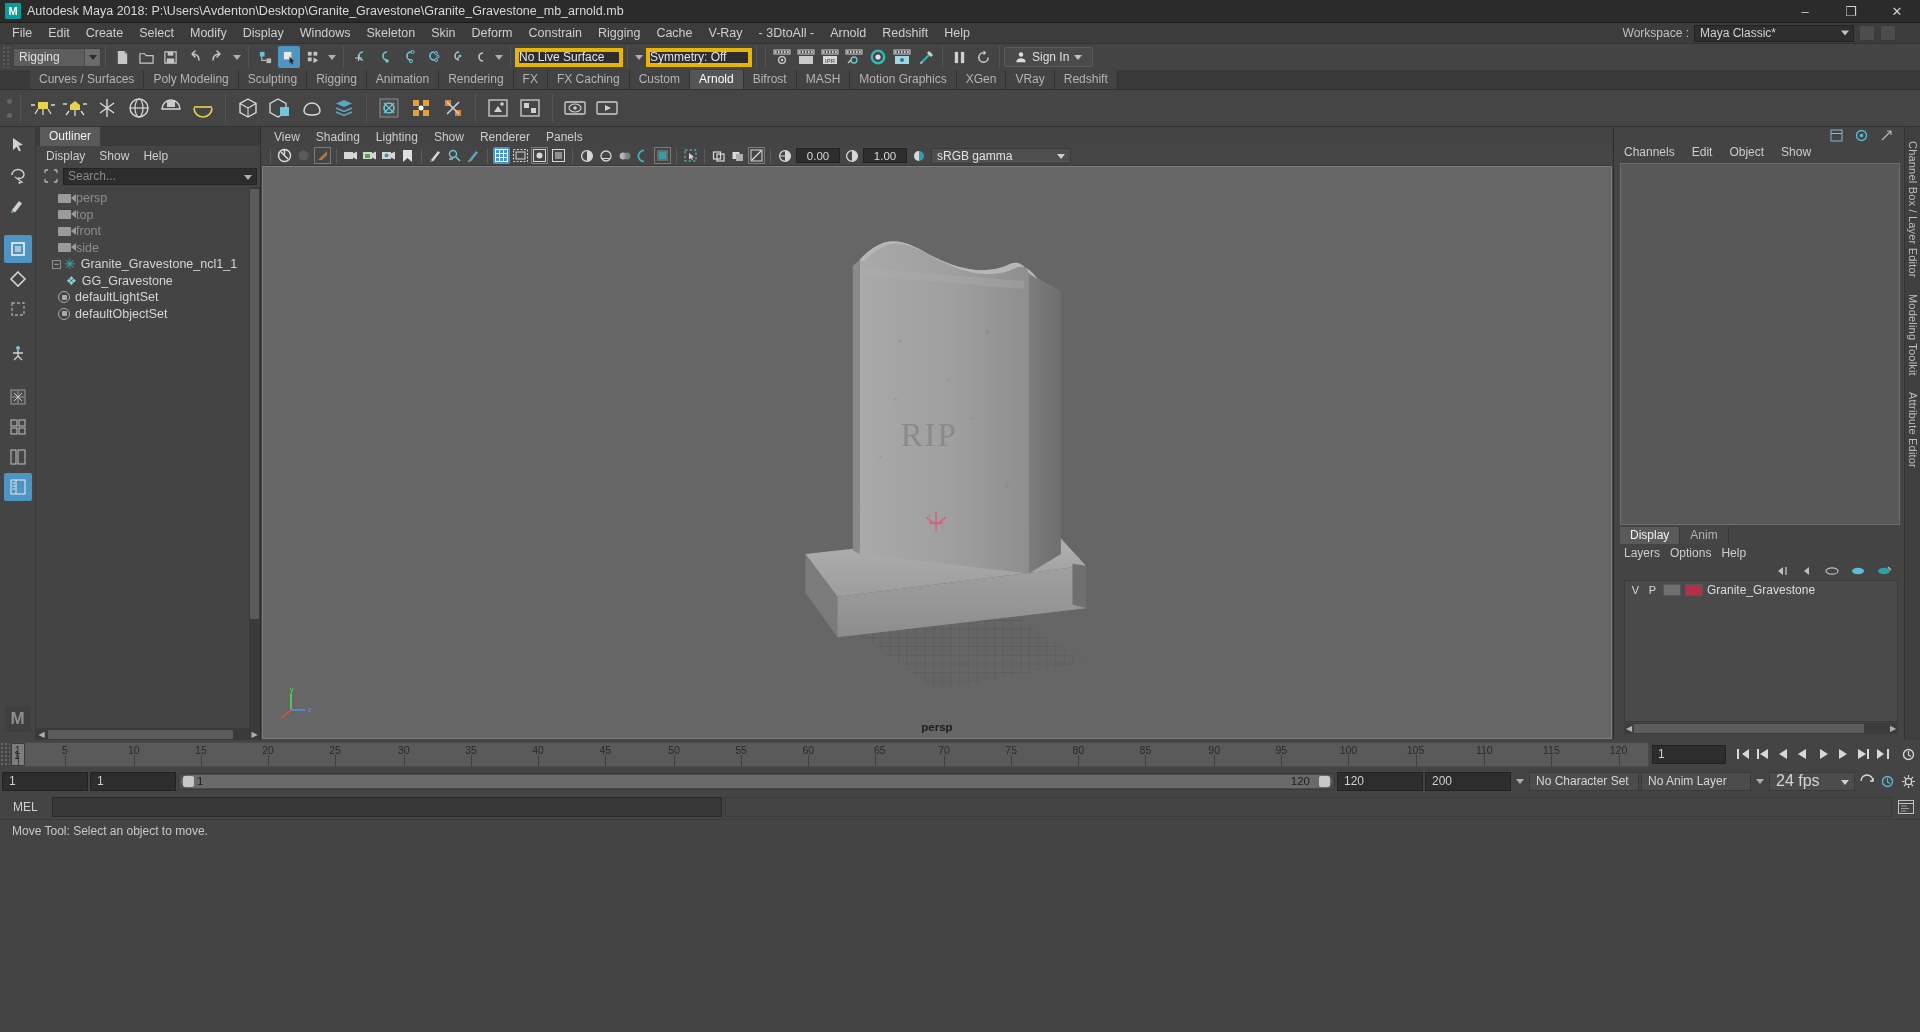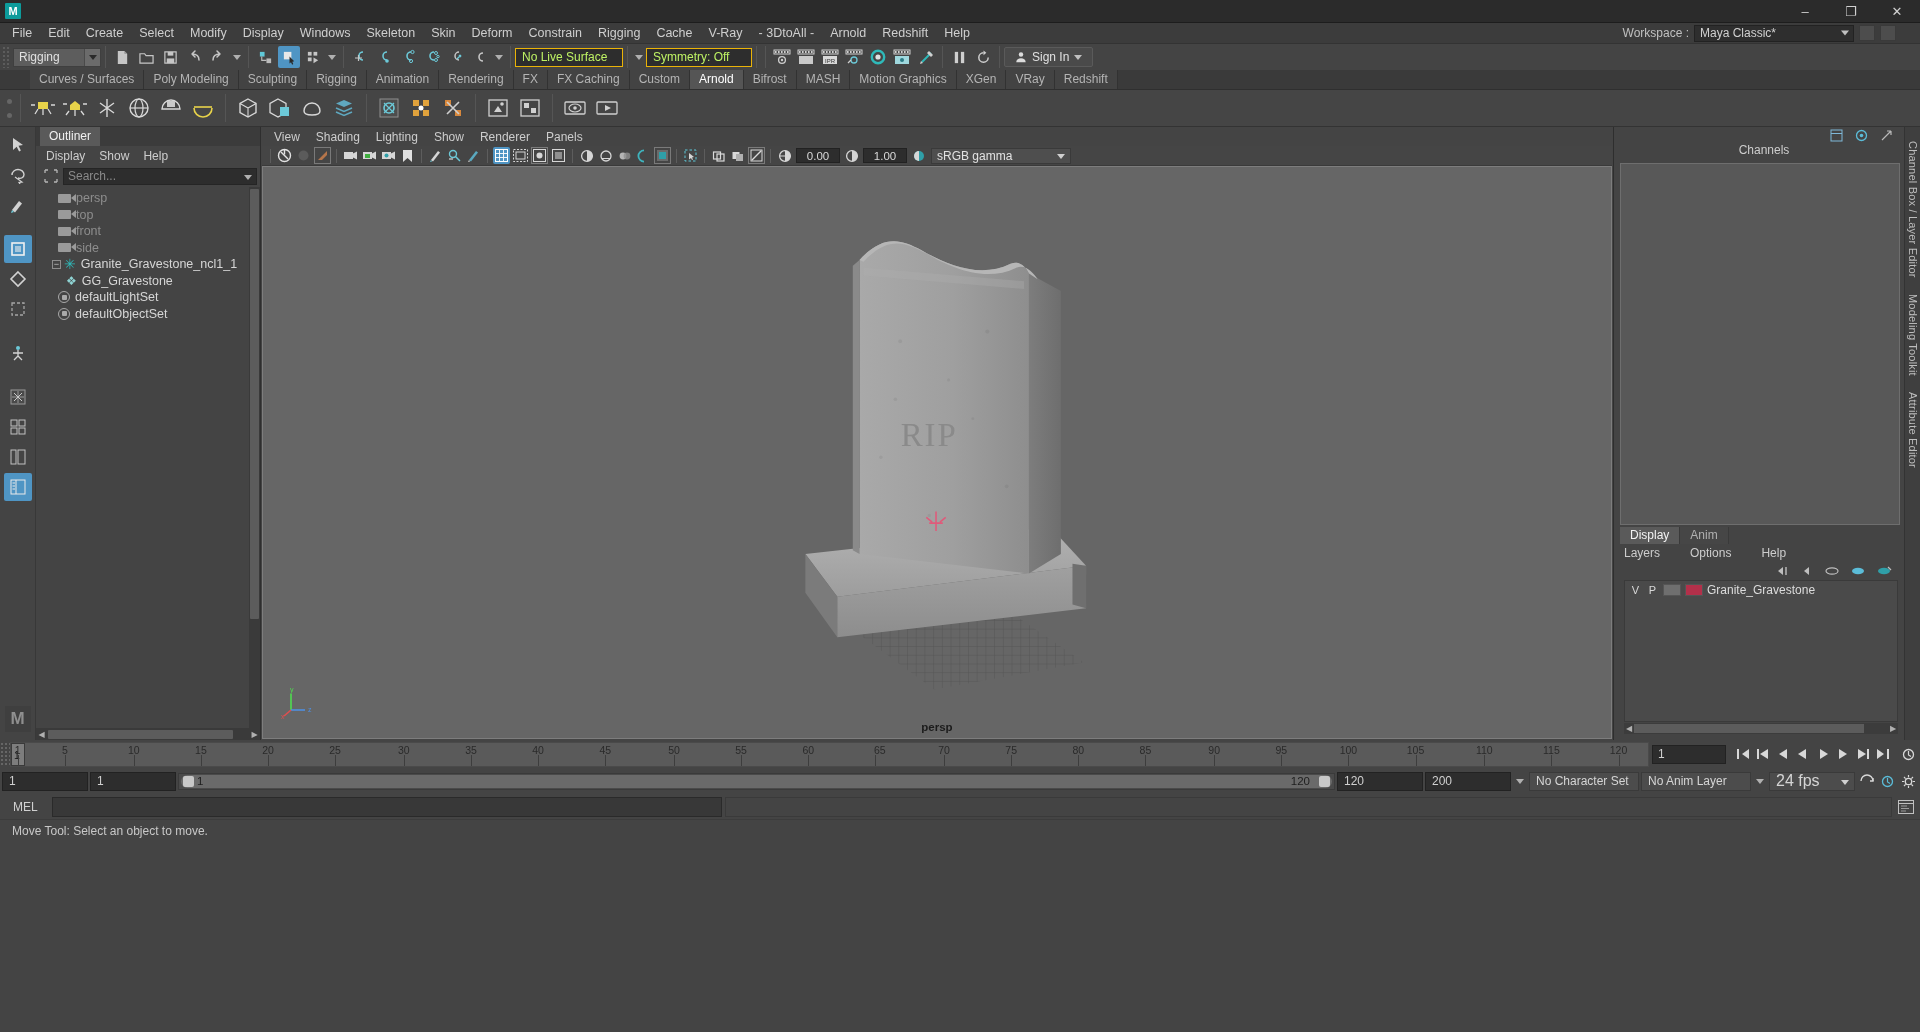"Autodesk Maya 2018:" div.title-text { html: none -> <div>Autodesk Maya 2018: P:\Users\Avdenton\Desktop\Granite_Gravestone\Granite_Gravestone_mb_arnold.mb</div> }
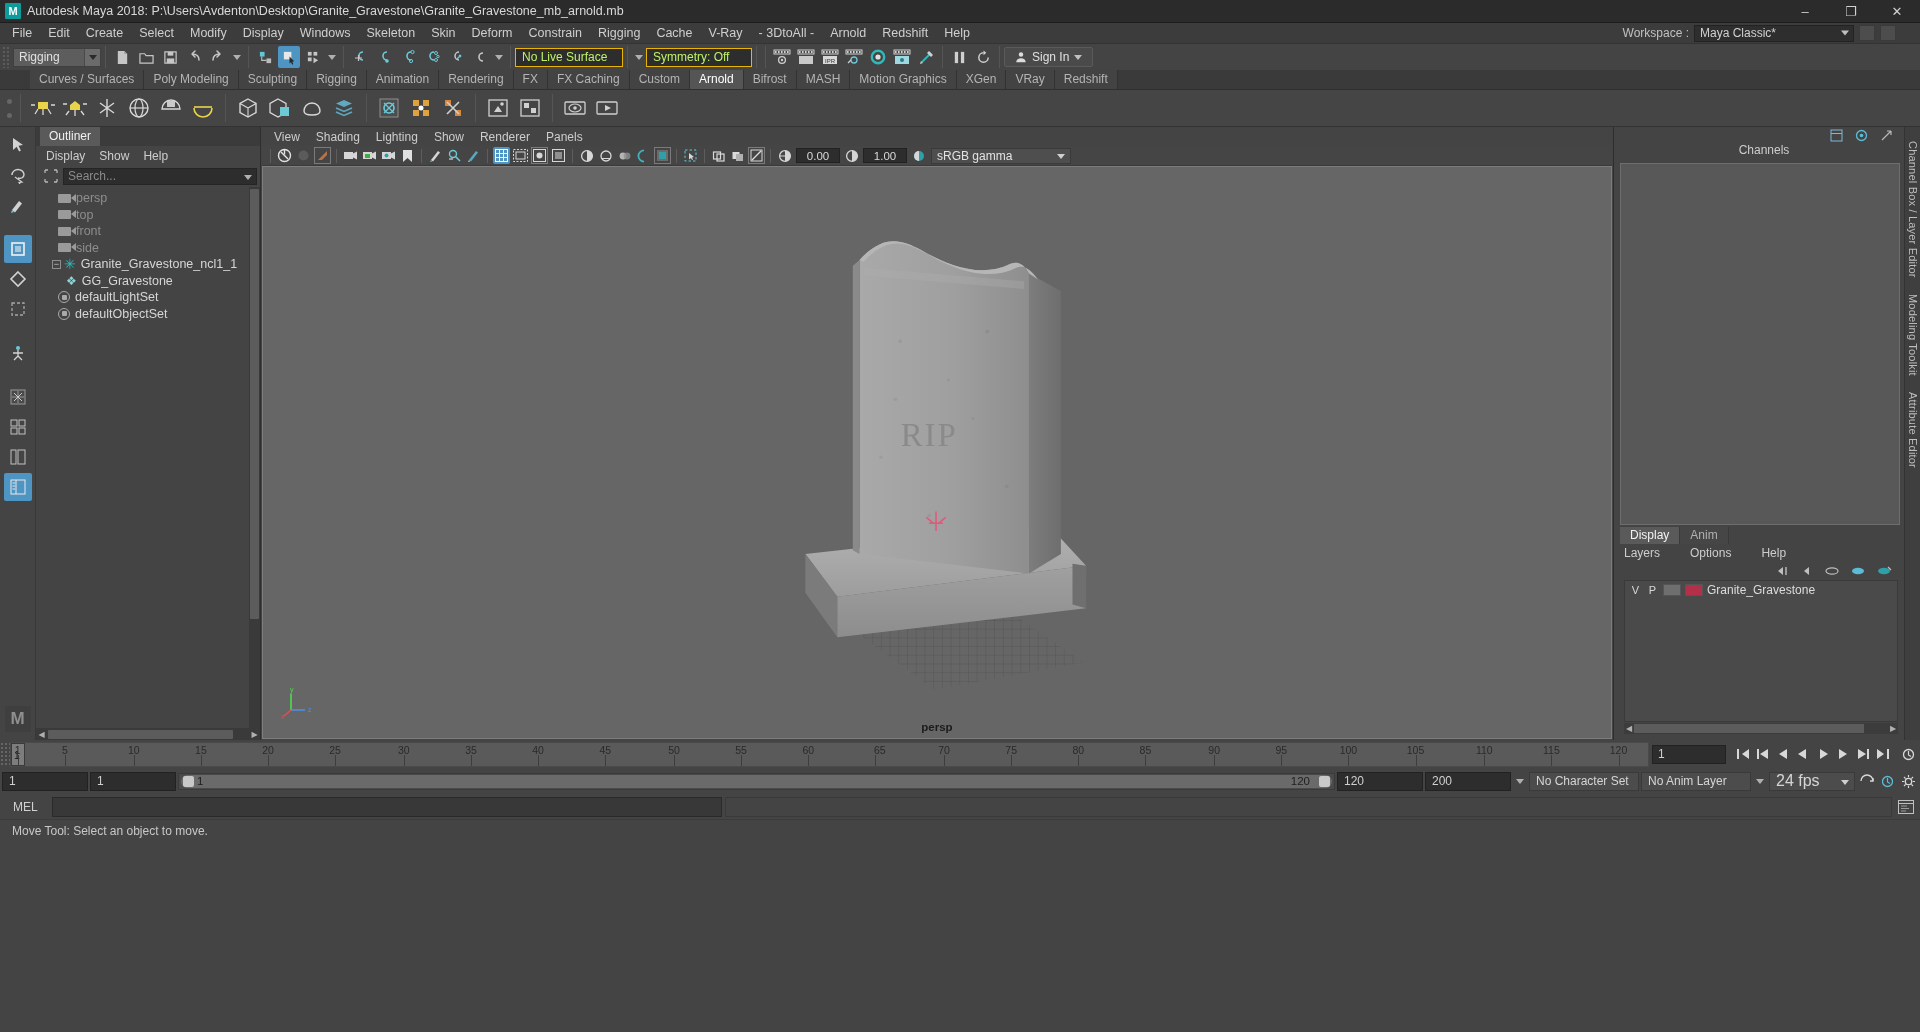"No Live Surface" .field-box { border: 1px solid #eab308 -> 4px solid #eab308; color: #bef264 -> #e5e5e5; padding: 0 6px -> 0 0 }
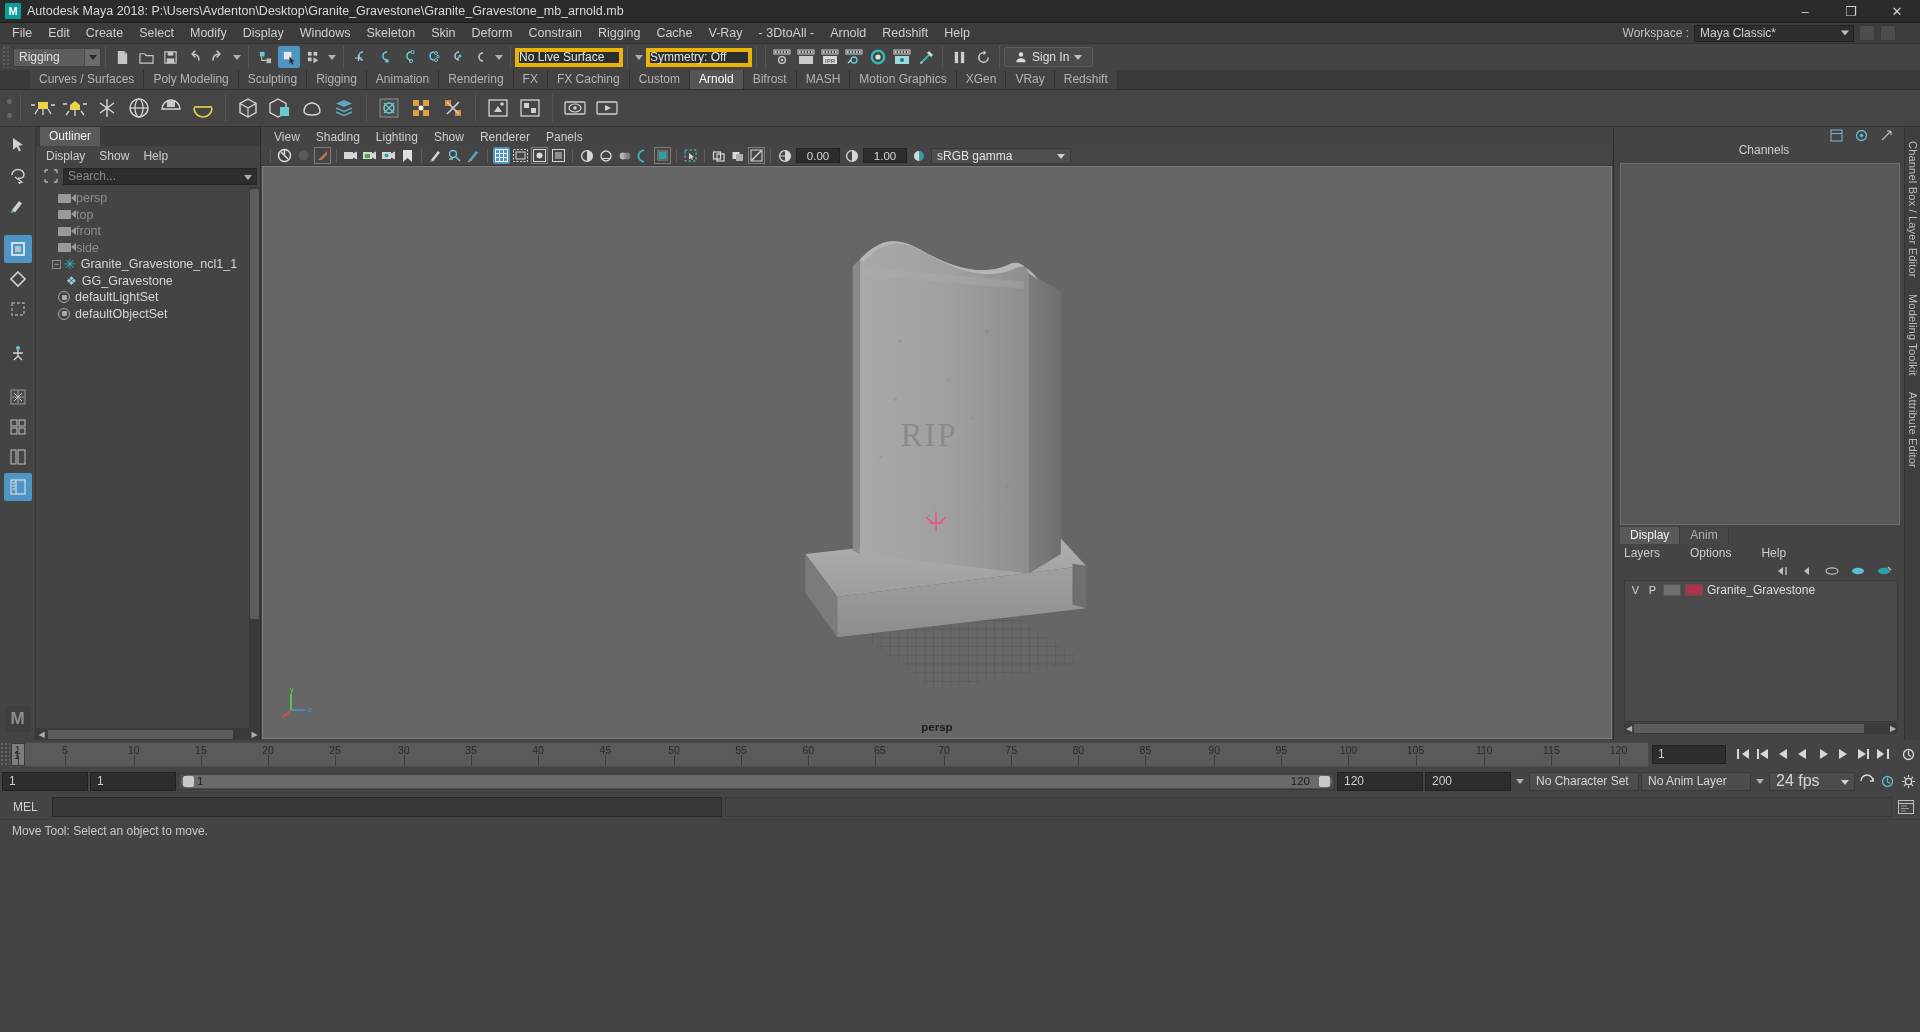"Channels" .rp-menubar { flex-direction: column -> none }
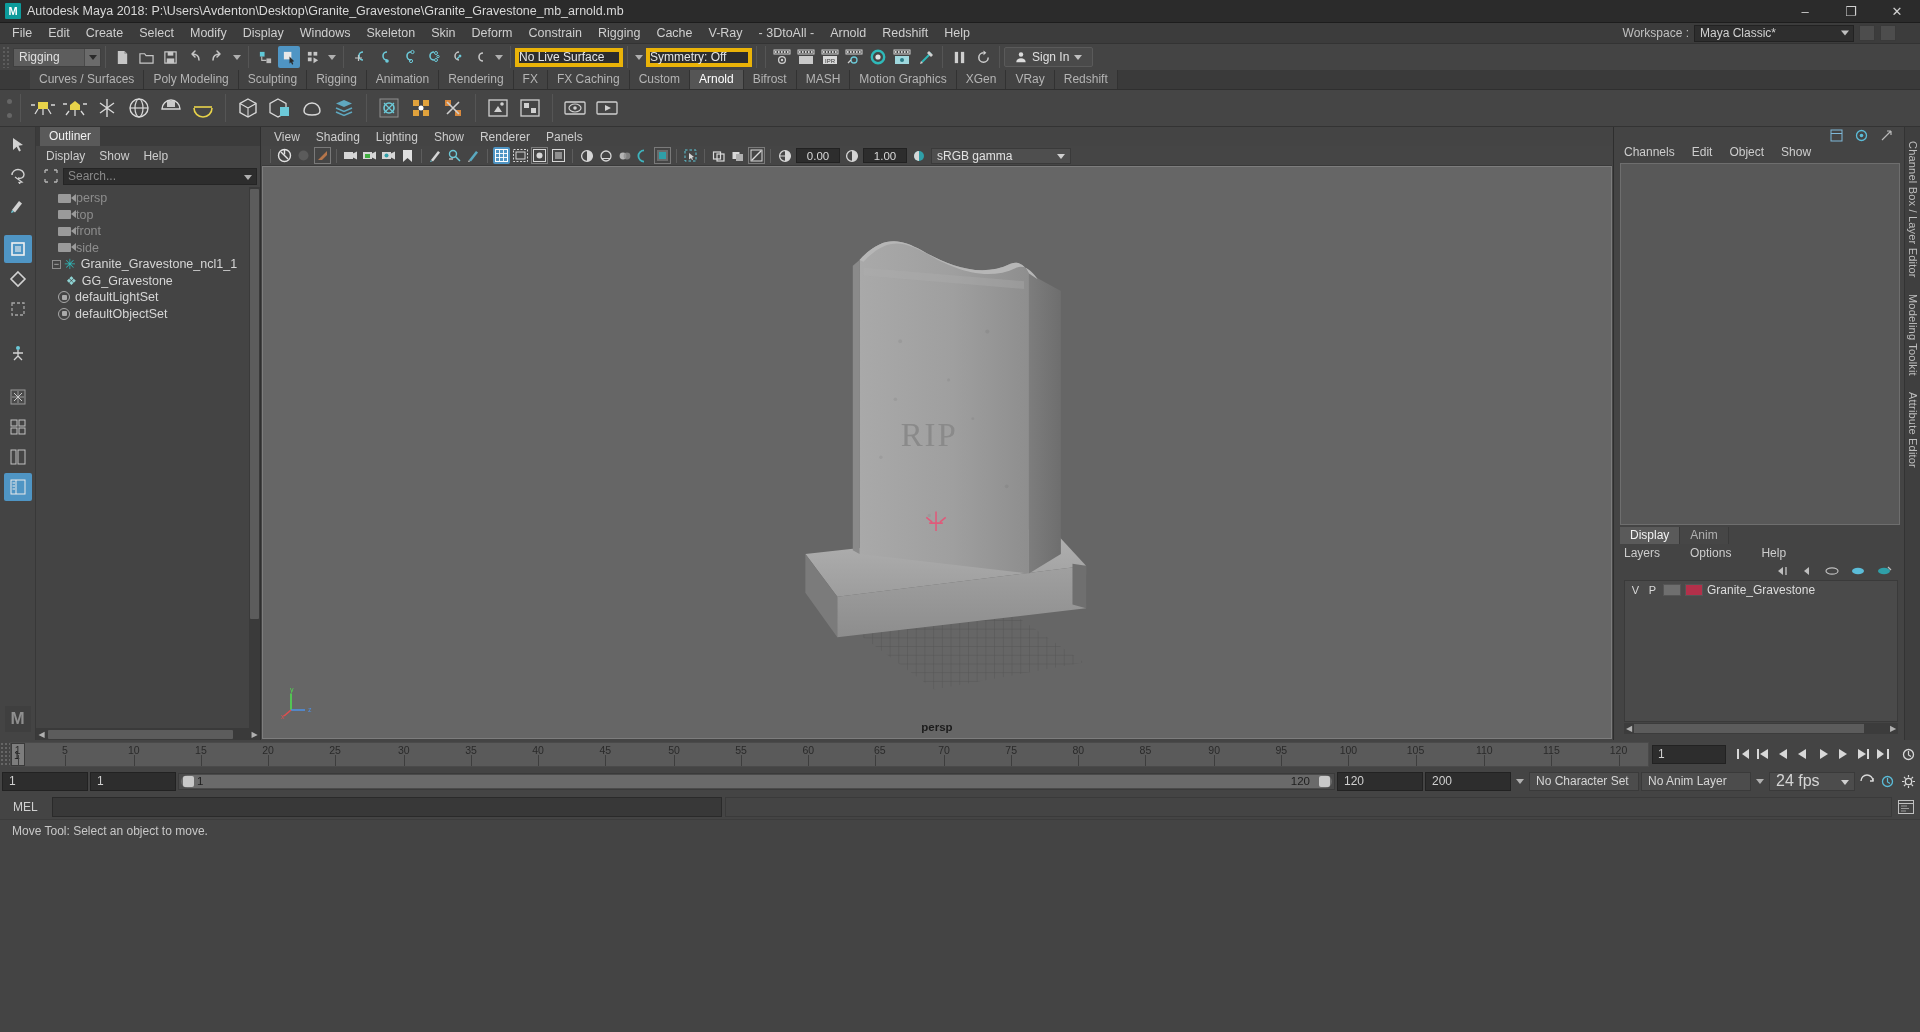"Layers" .layers-menubar { gap: 30px -> 10px }
